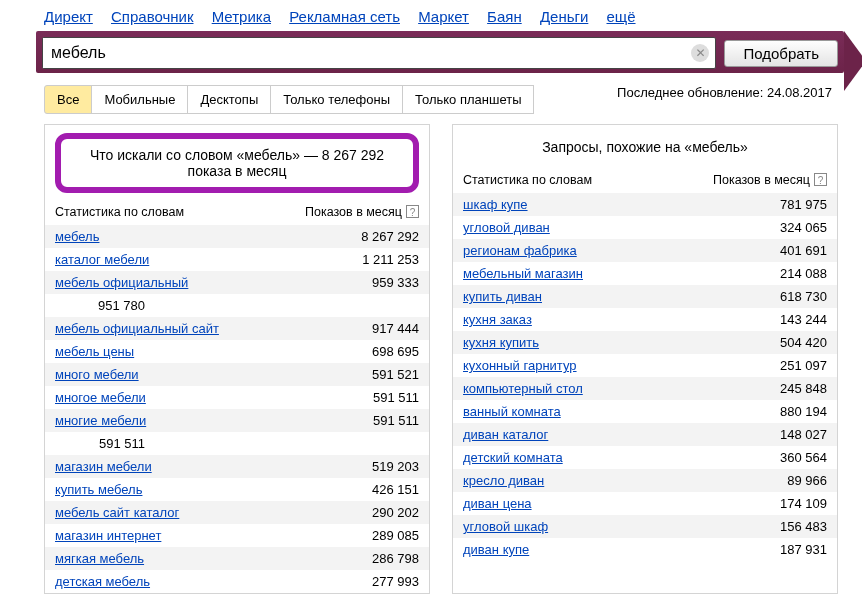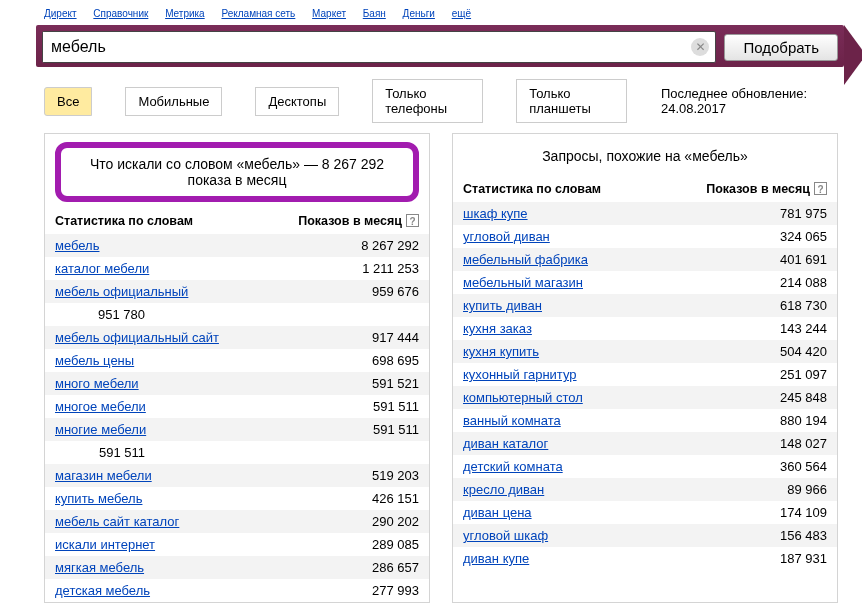"Директ Справочник Метрика Рекламная сеть" .topnav { font-size: 10px -> 15px }
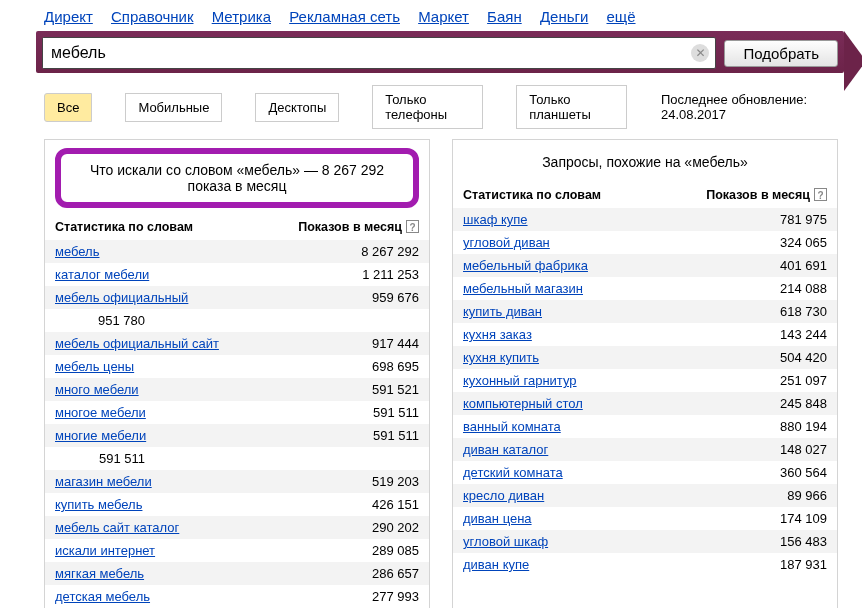"Все" .tabs-row { align-items: center -> flex-start; gap: 34px -> none }
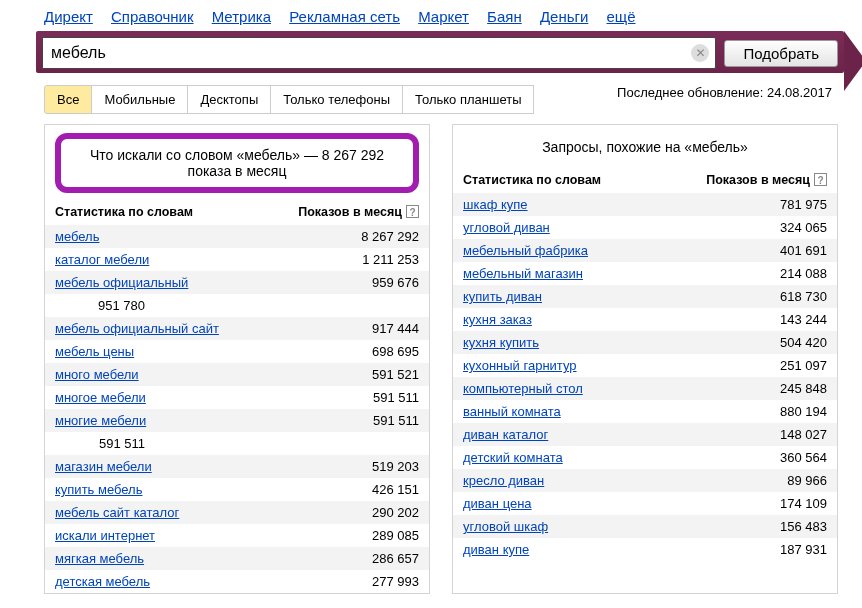"Статистика по словам" .table-head { font-weight: bold -> normal }
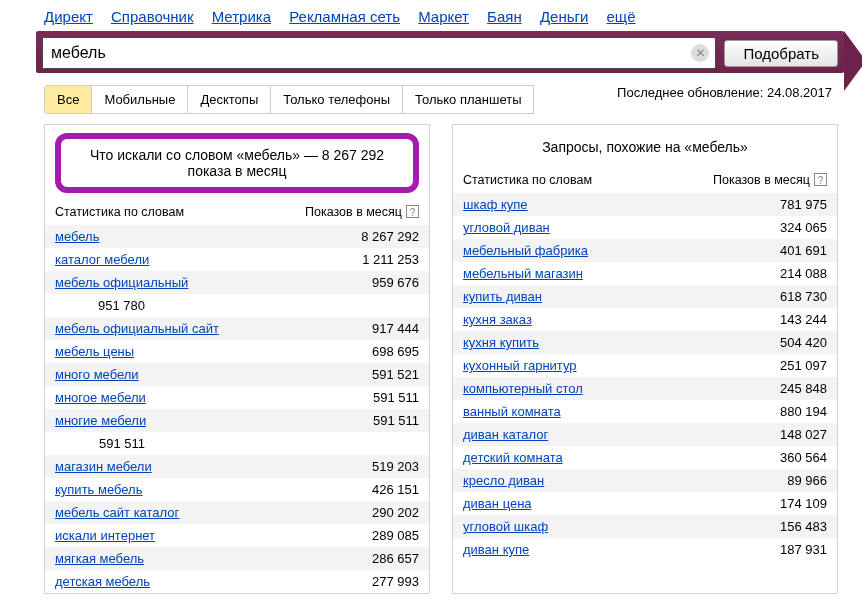"мебельный фабрика" a { text: мебельный -> регионам }
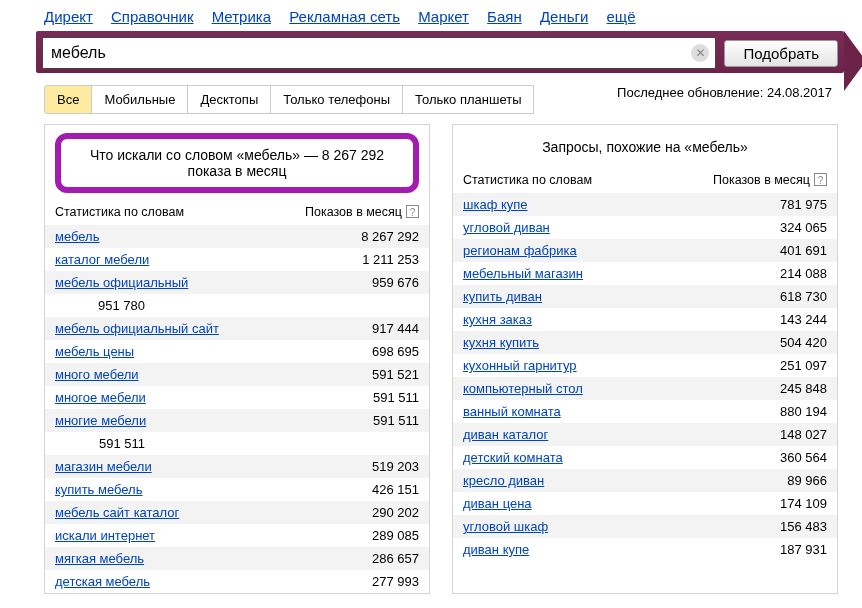"959 676" span.count { text: 959 676 -> 959 333 }
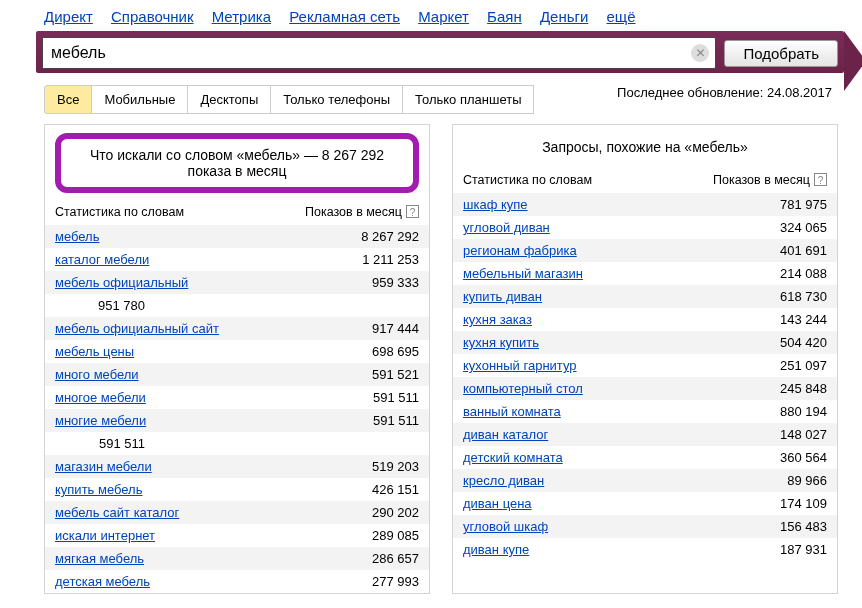"искали интернет" a { text: искали -> магазин }
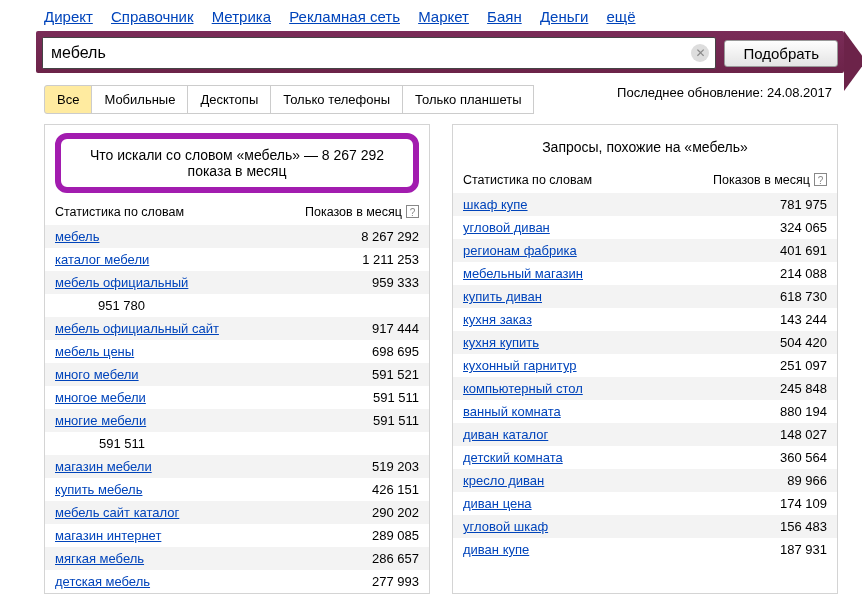"286 657" span.count { text: 286 657 -> 286 798 }
